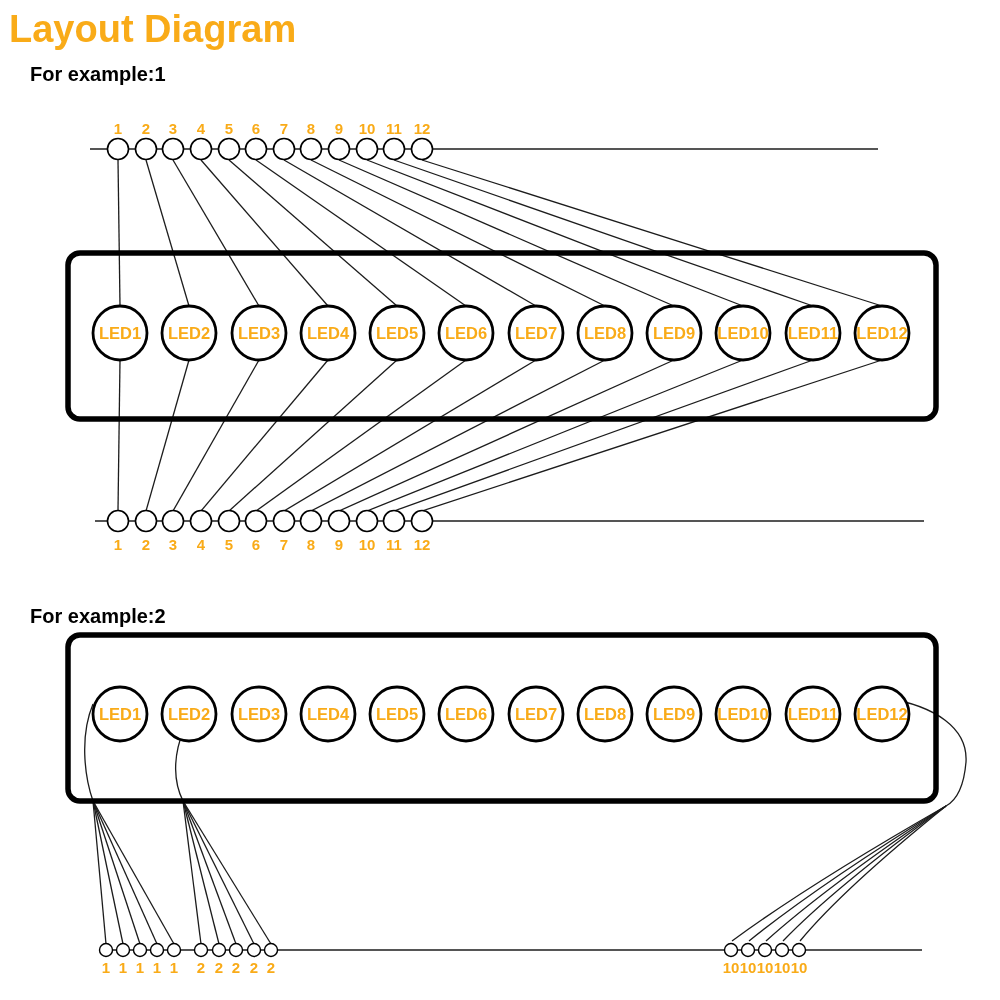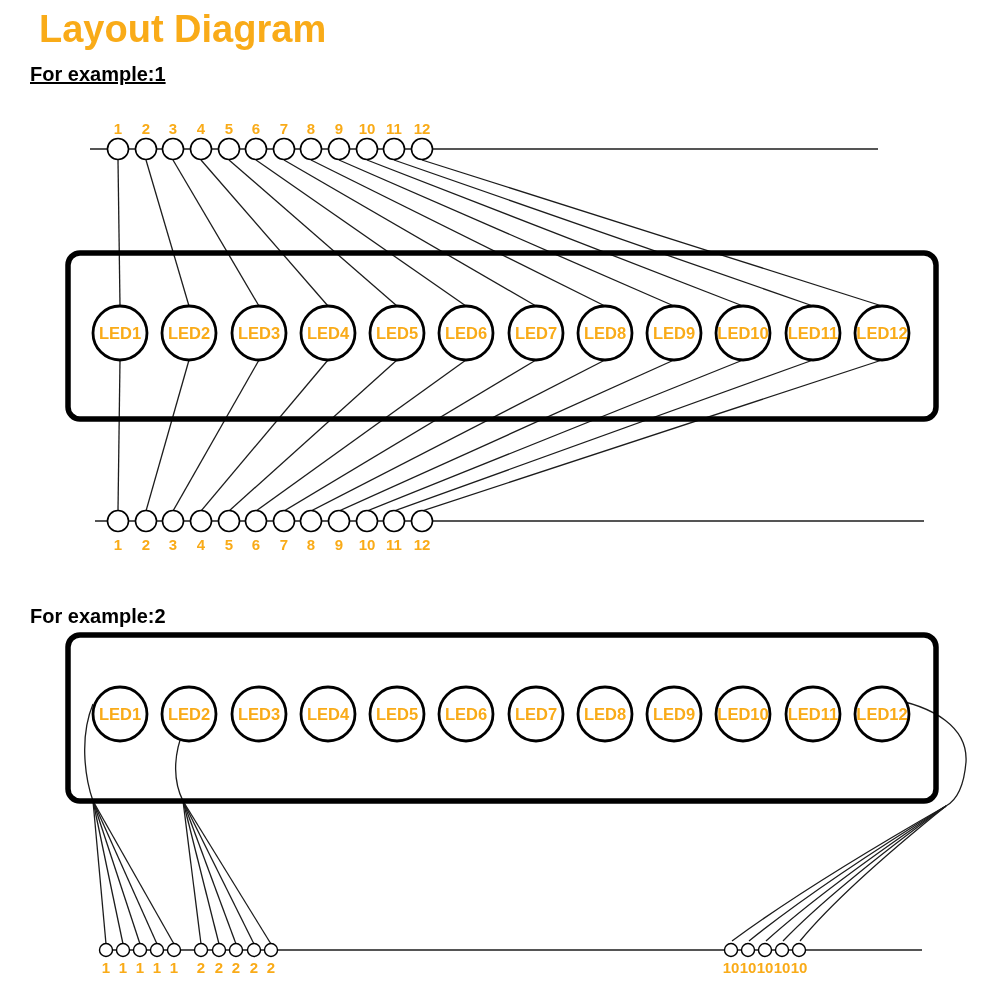"Layout Diagram" .page-title { left: 39px -> 9px }
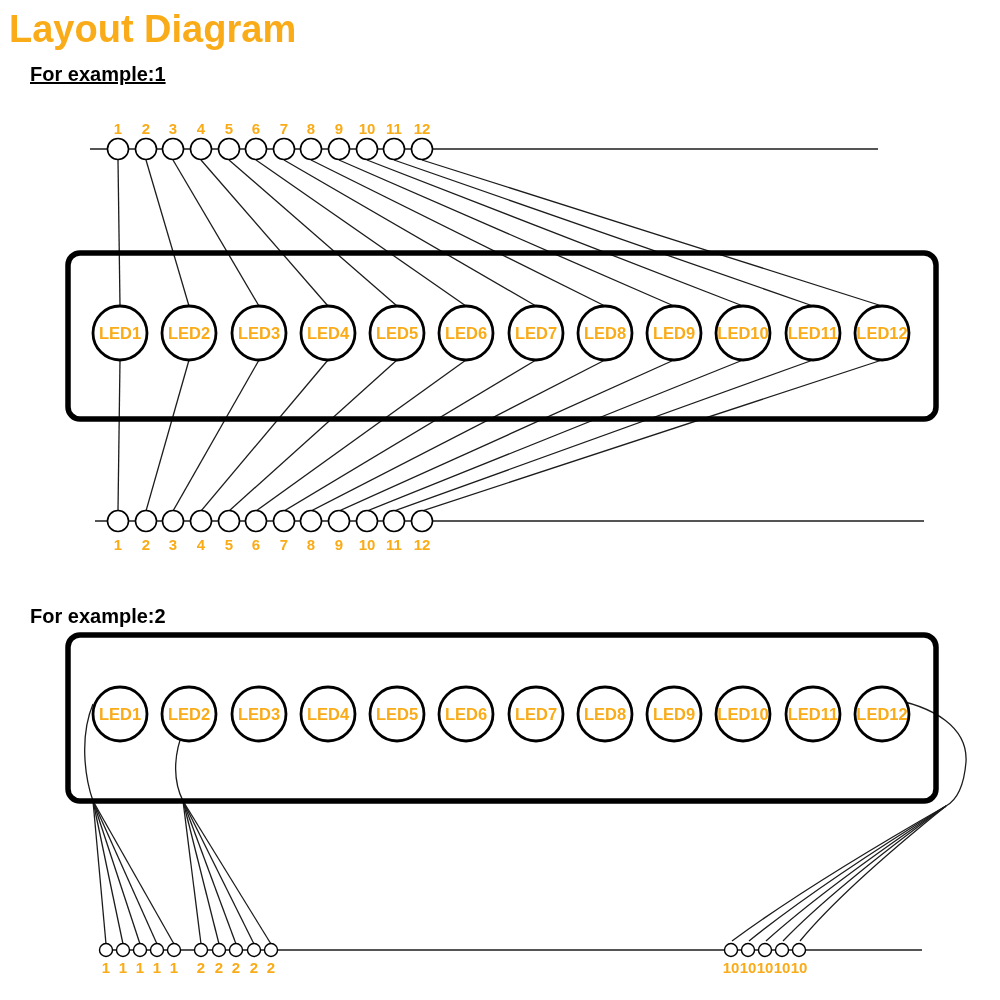"For example:1" #label-ex1 { text-decoration: underline -> none }
